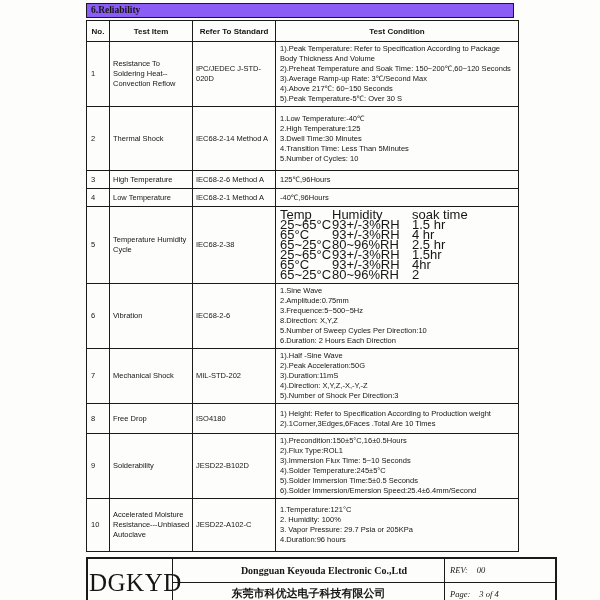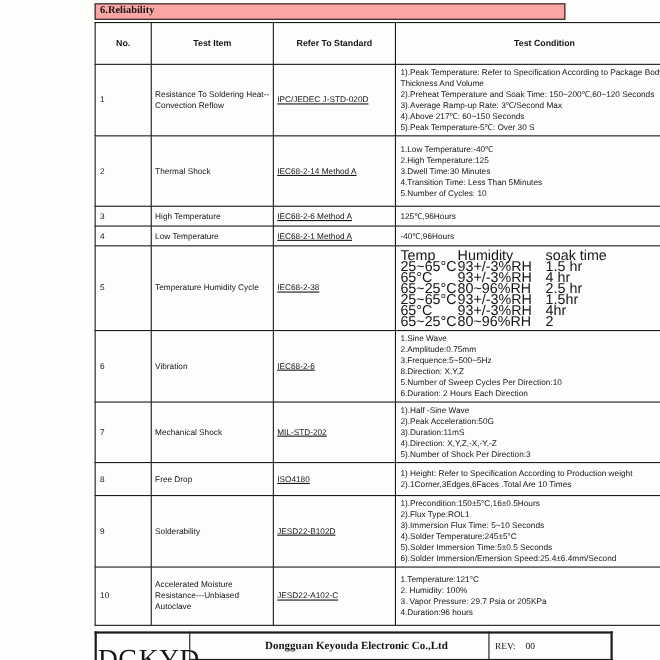"6.Reliability" div.section-bar { background-color: #fca5a5 -> #8b5cf6 }
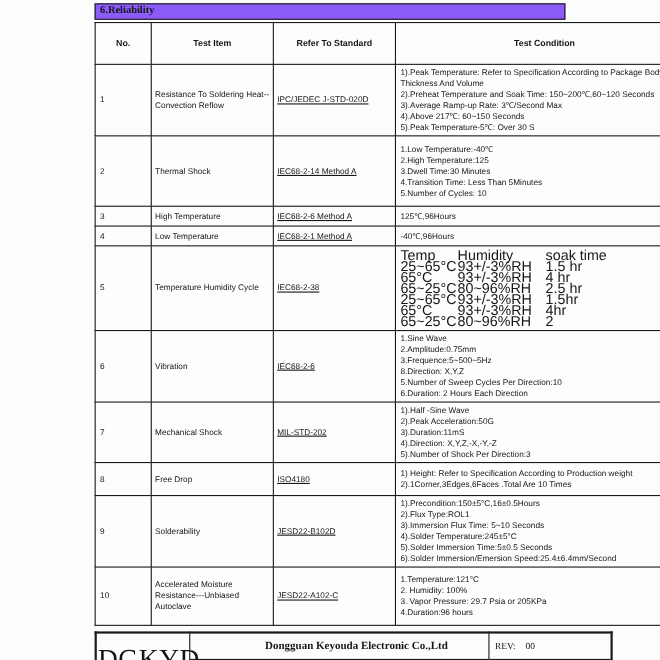"No." table.main th { padding: 14px -> 0 }
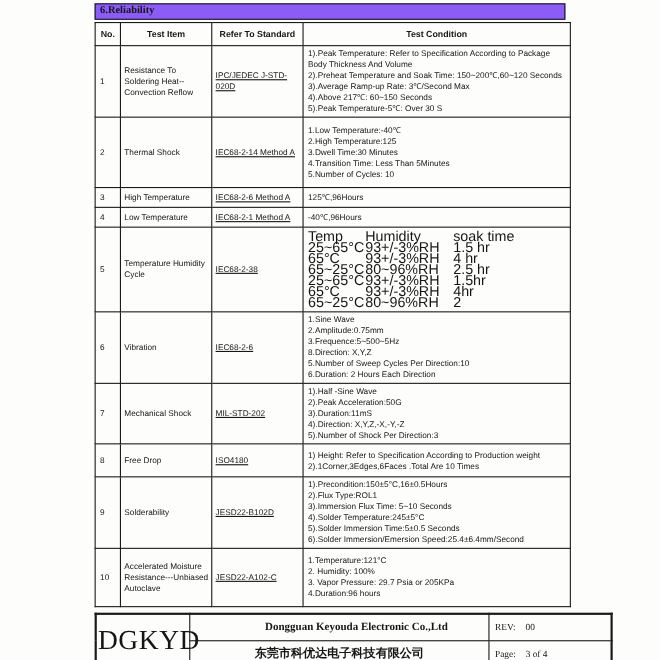"IPC/JEDEC J-STD-020D" td.std-cell { text-decoration: underline -> none }
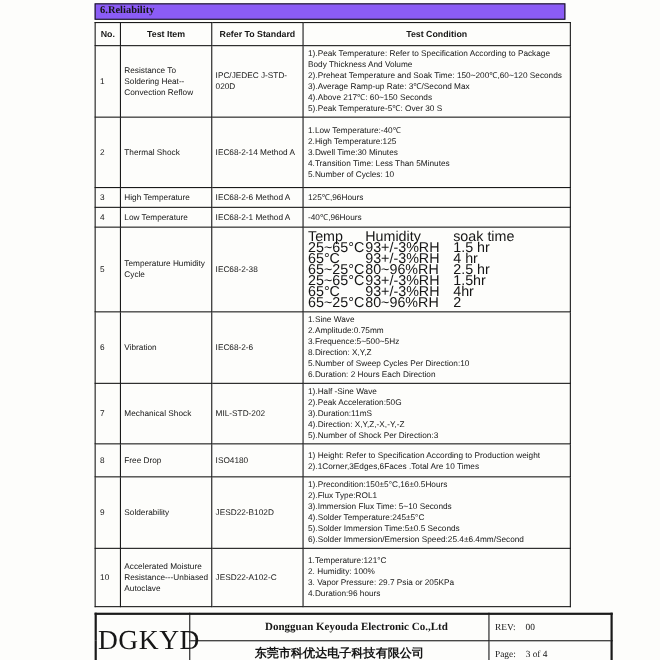"REV: 00" td.kv-cell { font-style: none -> italic }
